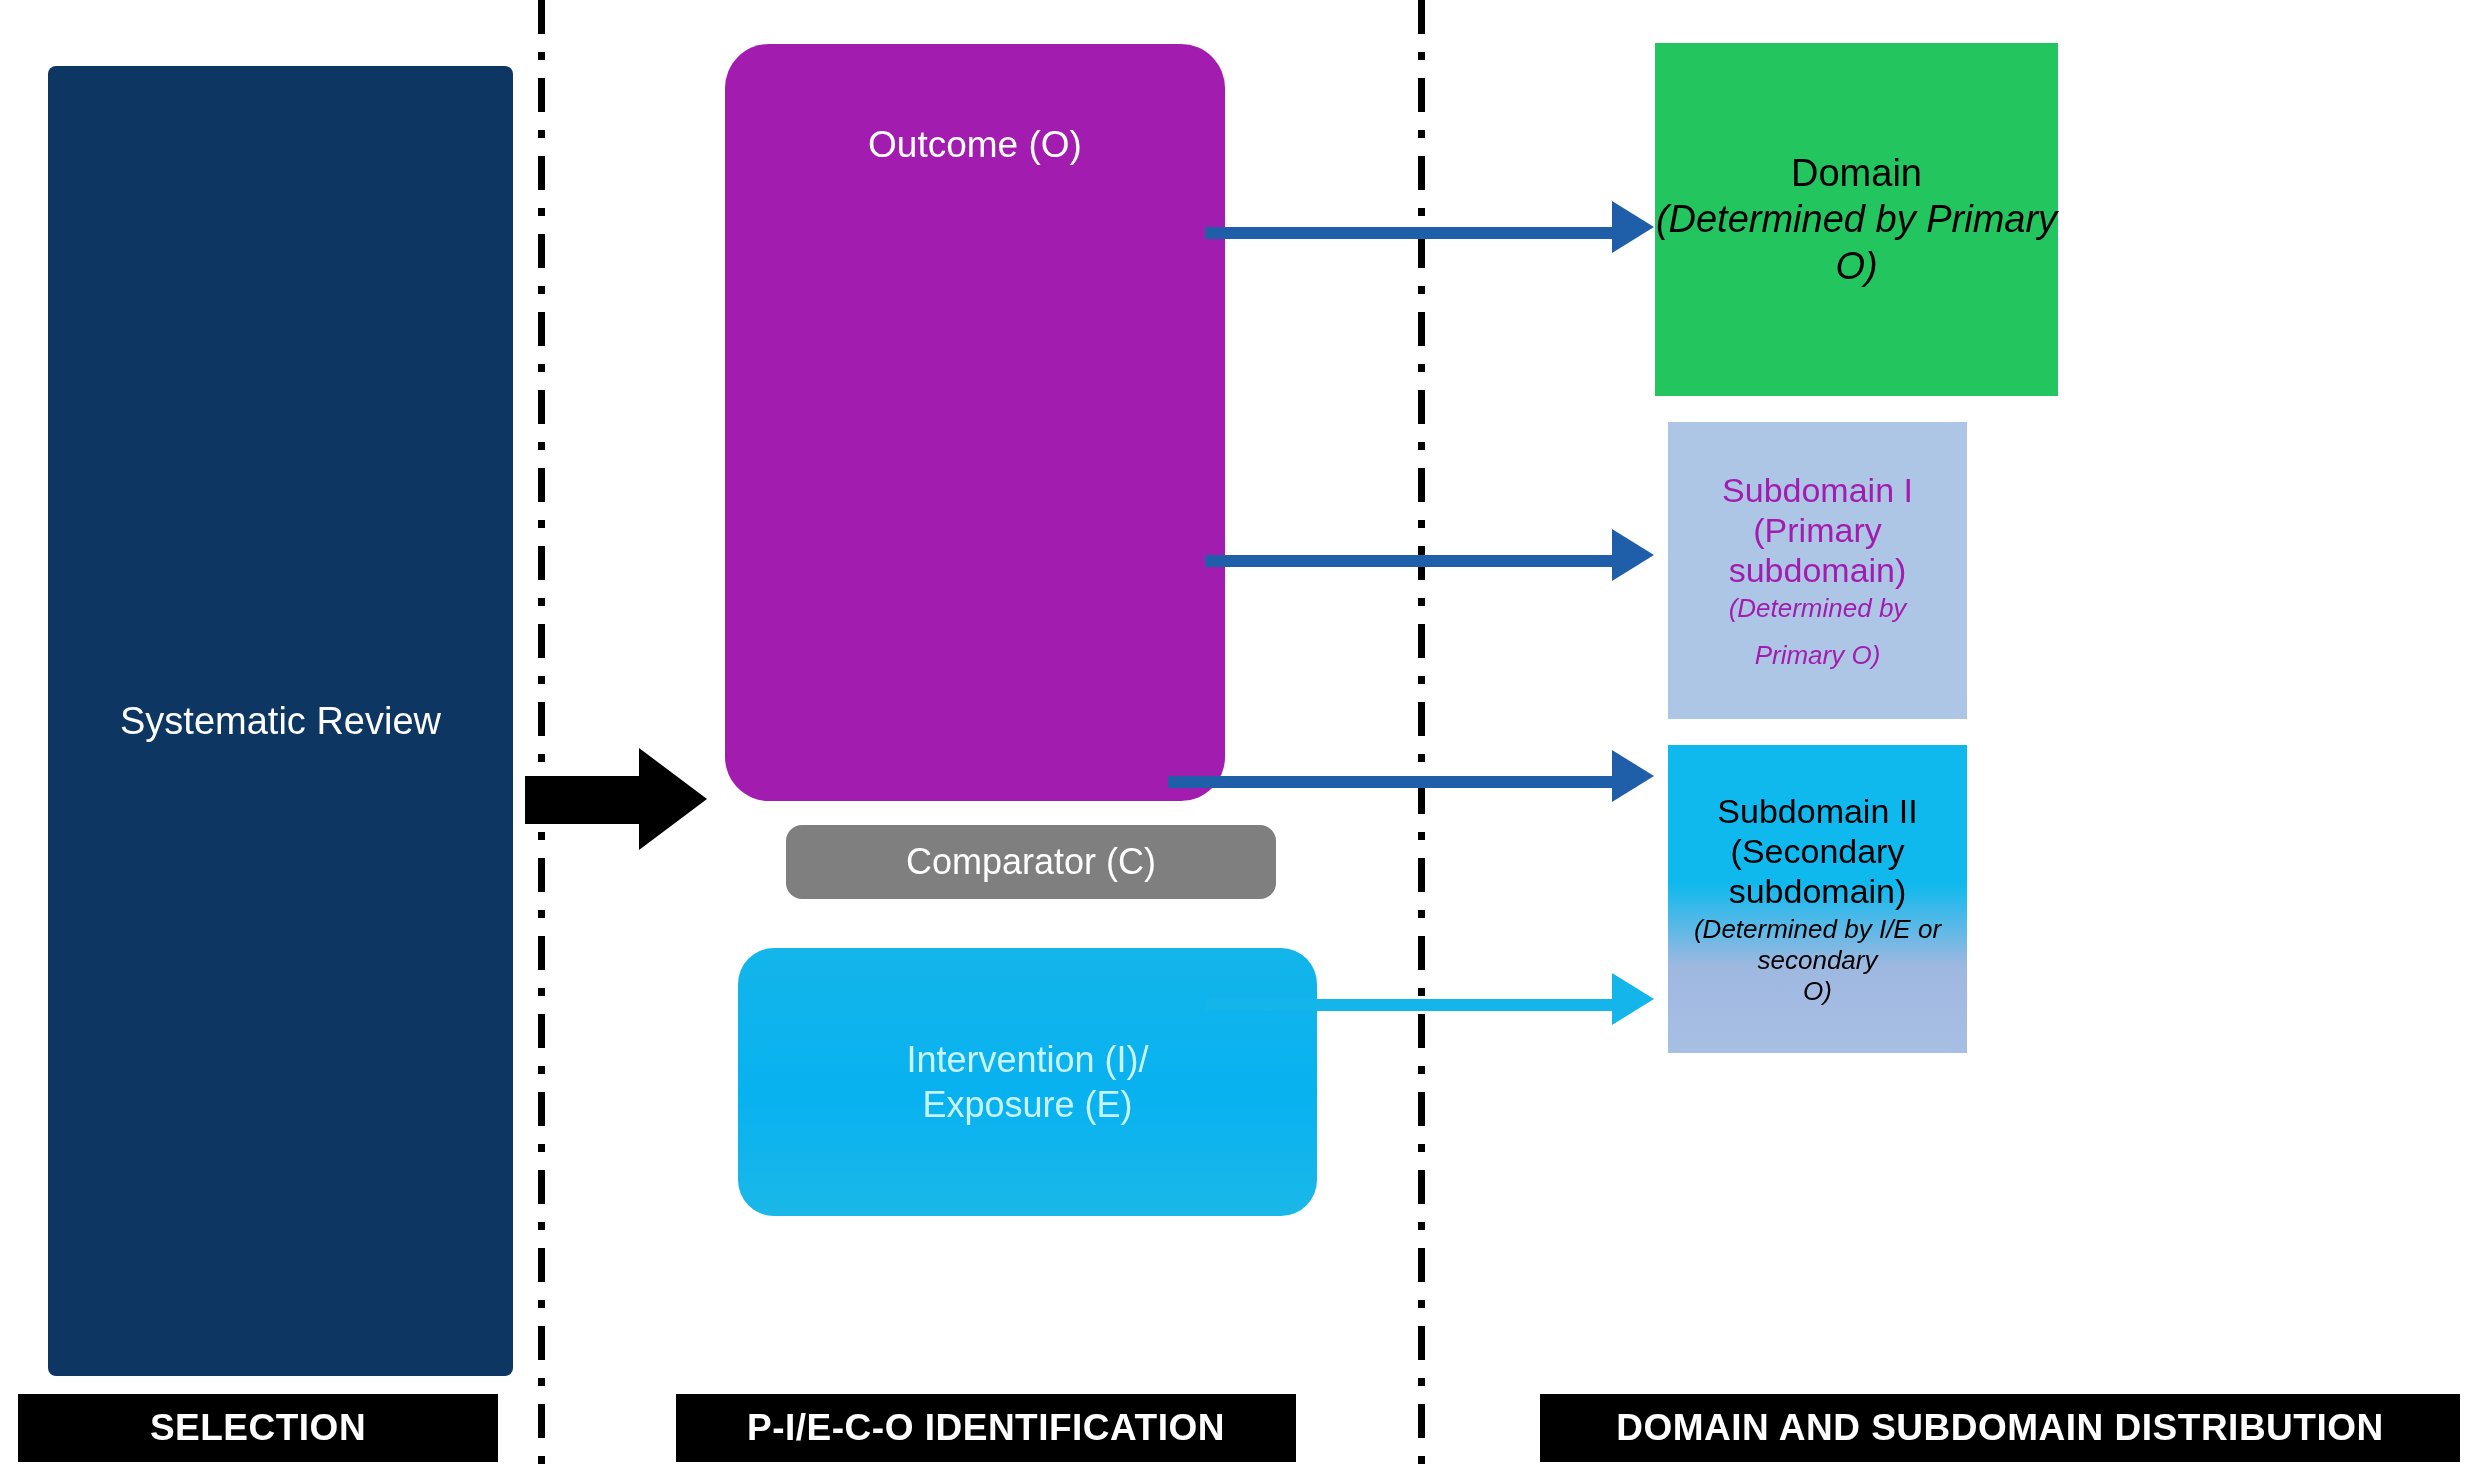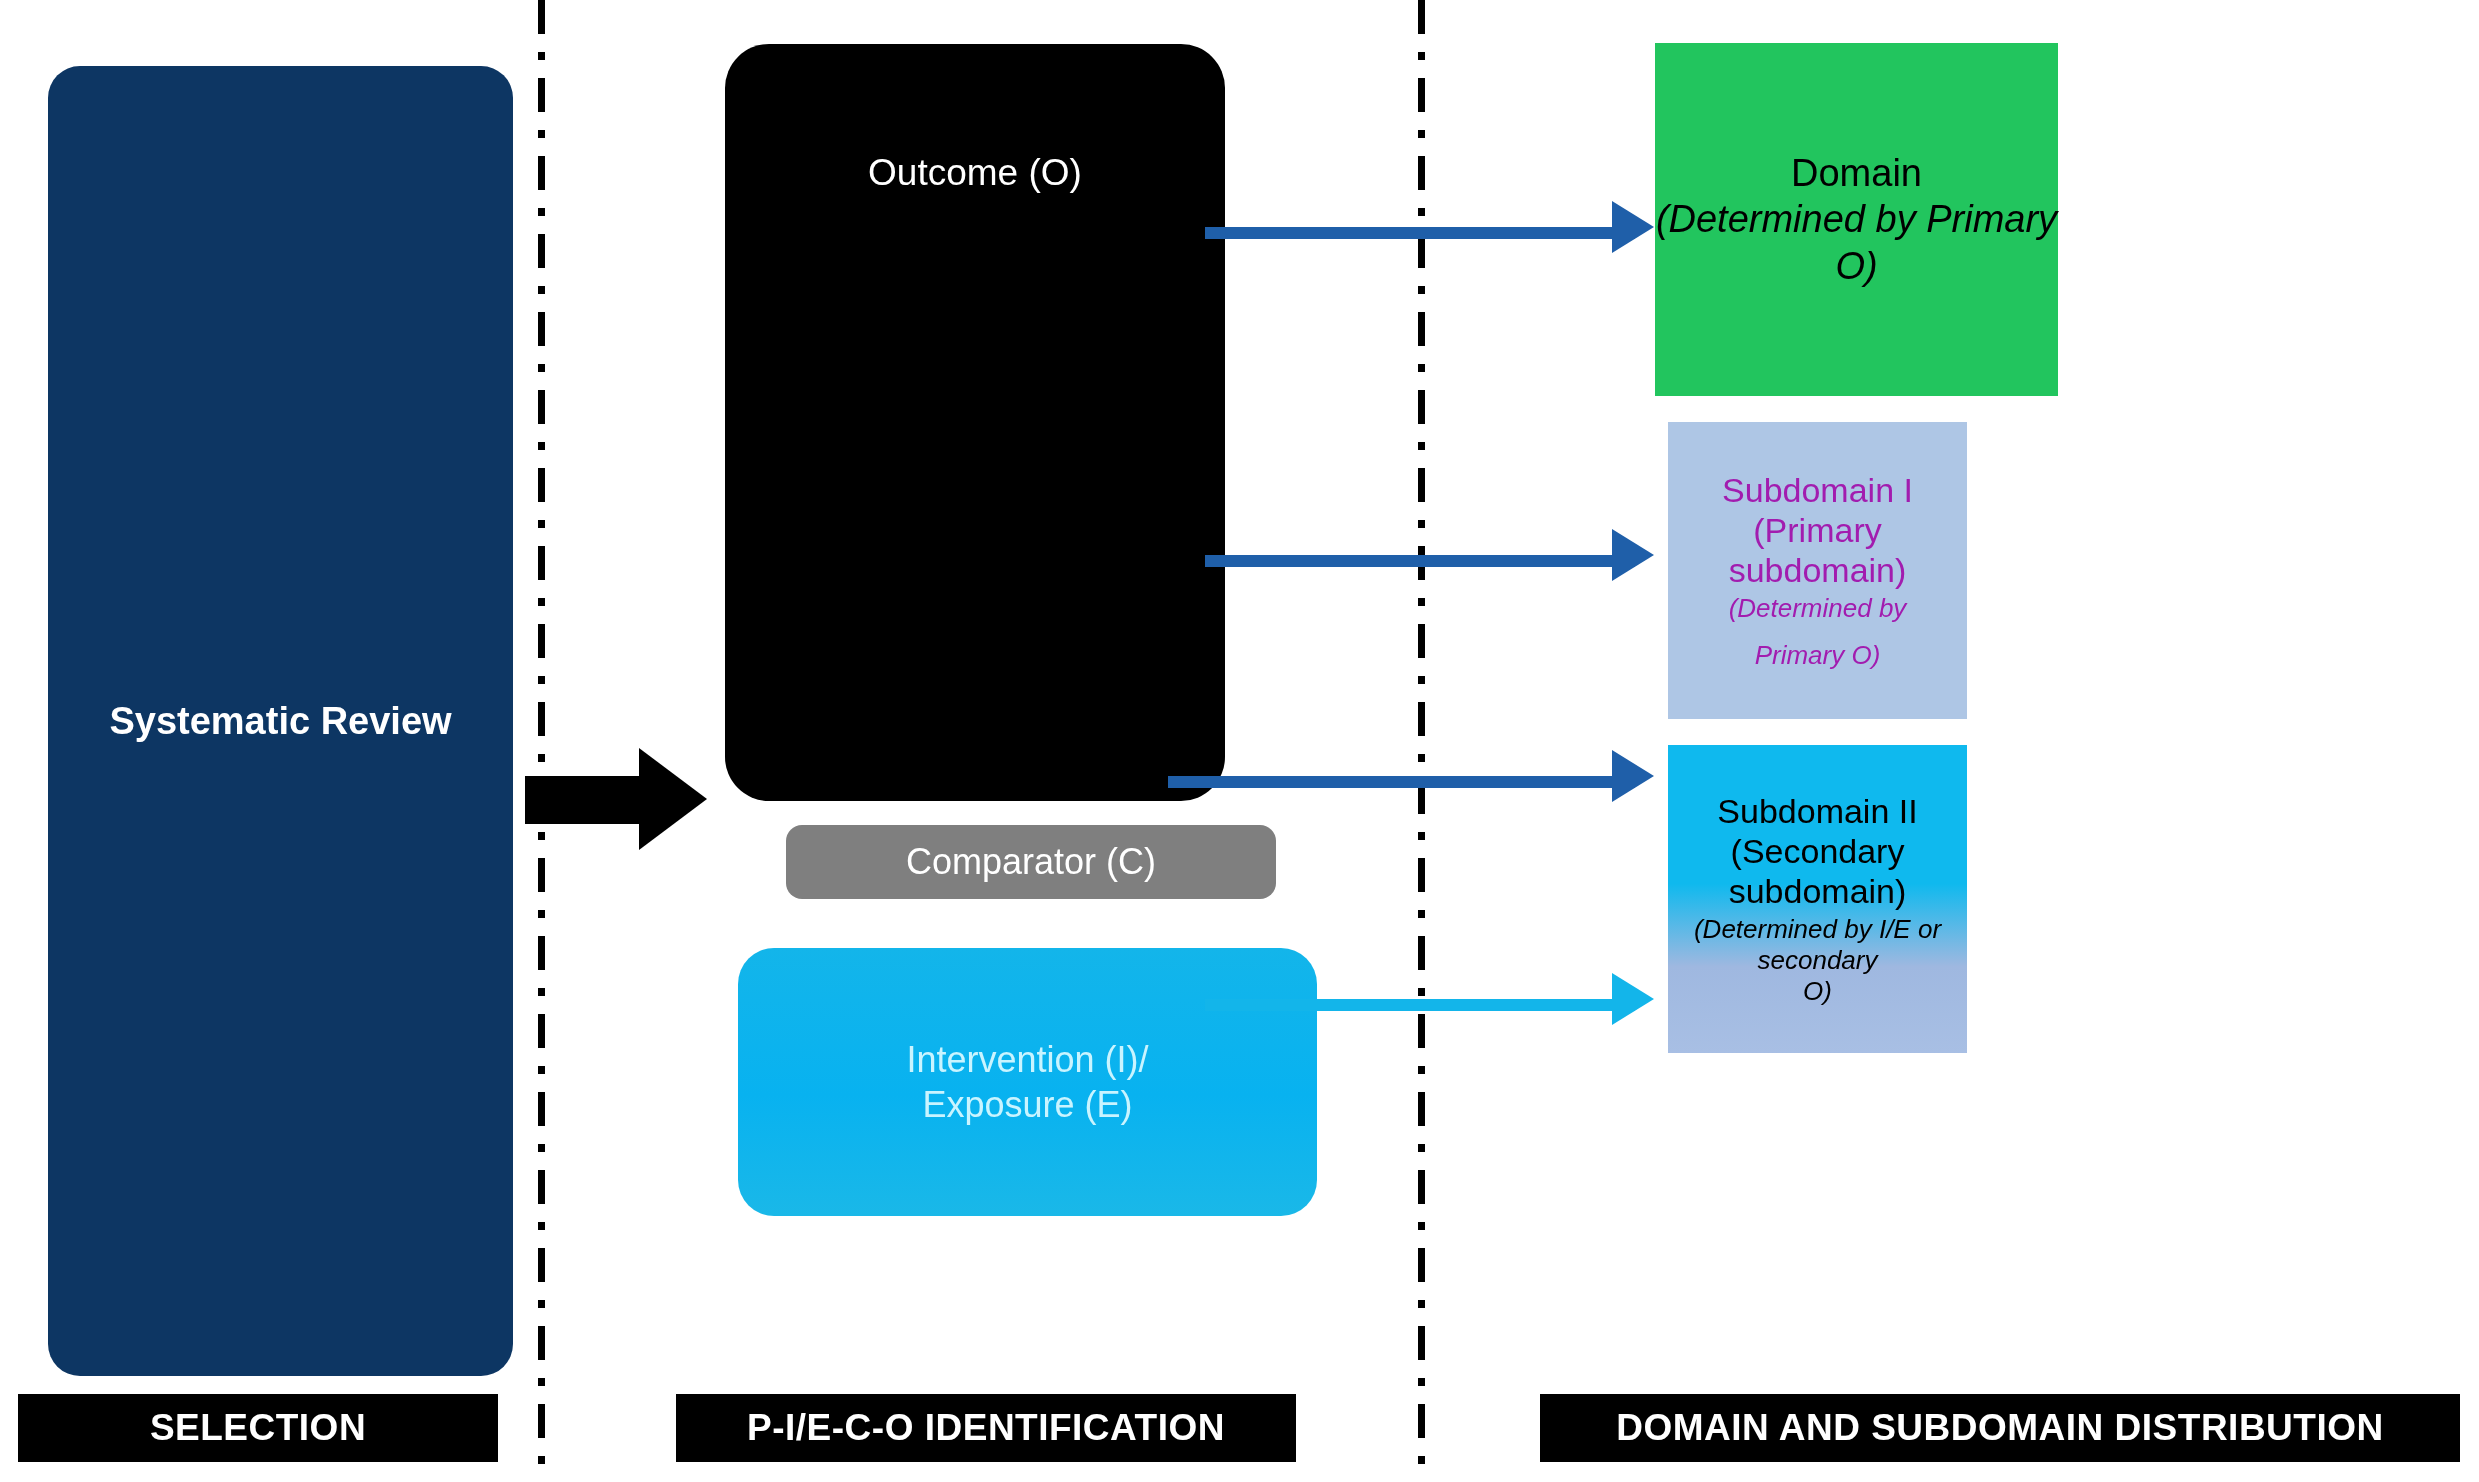"Outcome (O)" .box-outcome { background: #000000 -> #a21caf; padding-top: 108px -> 80px }
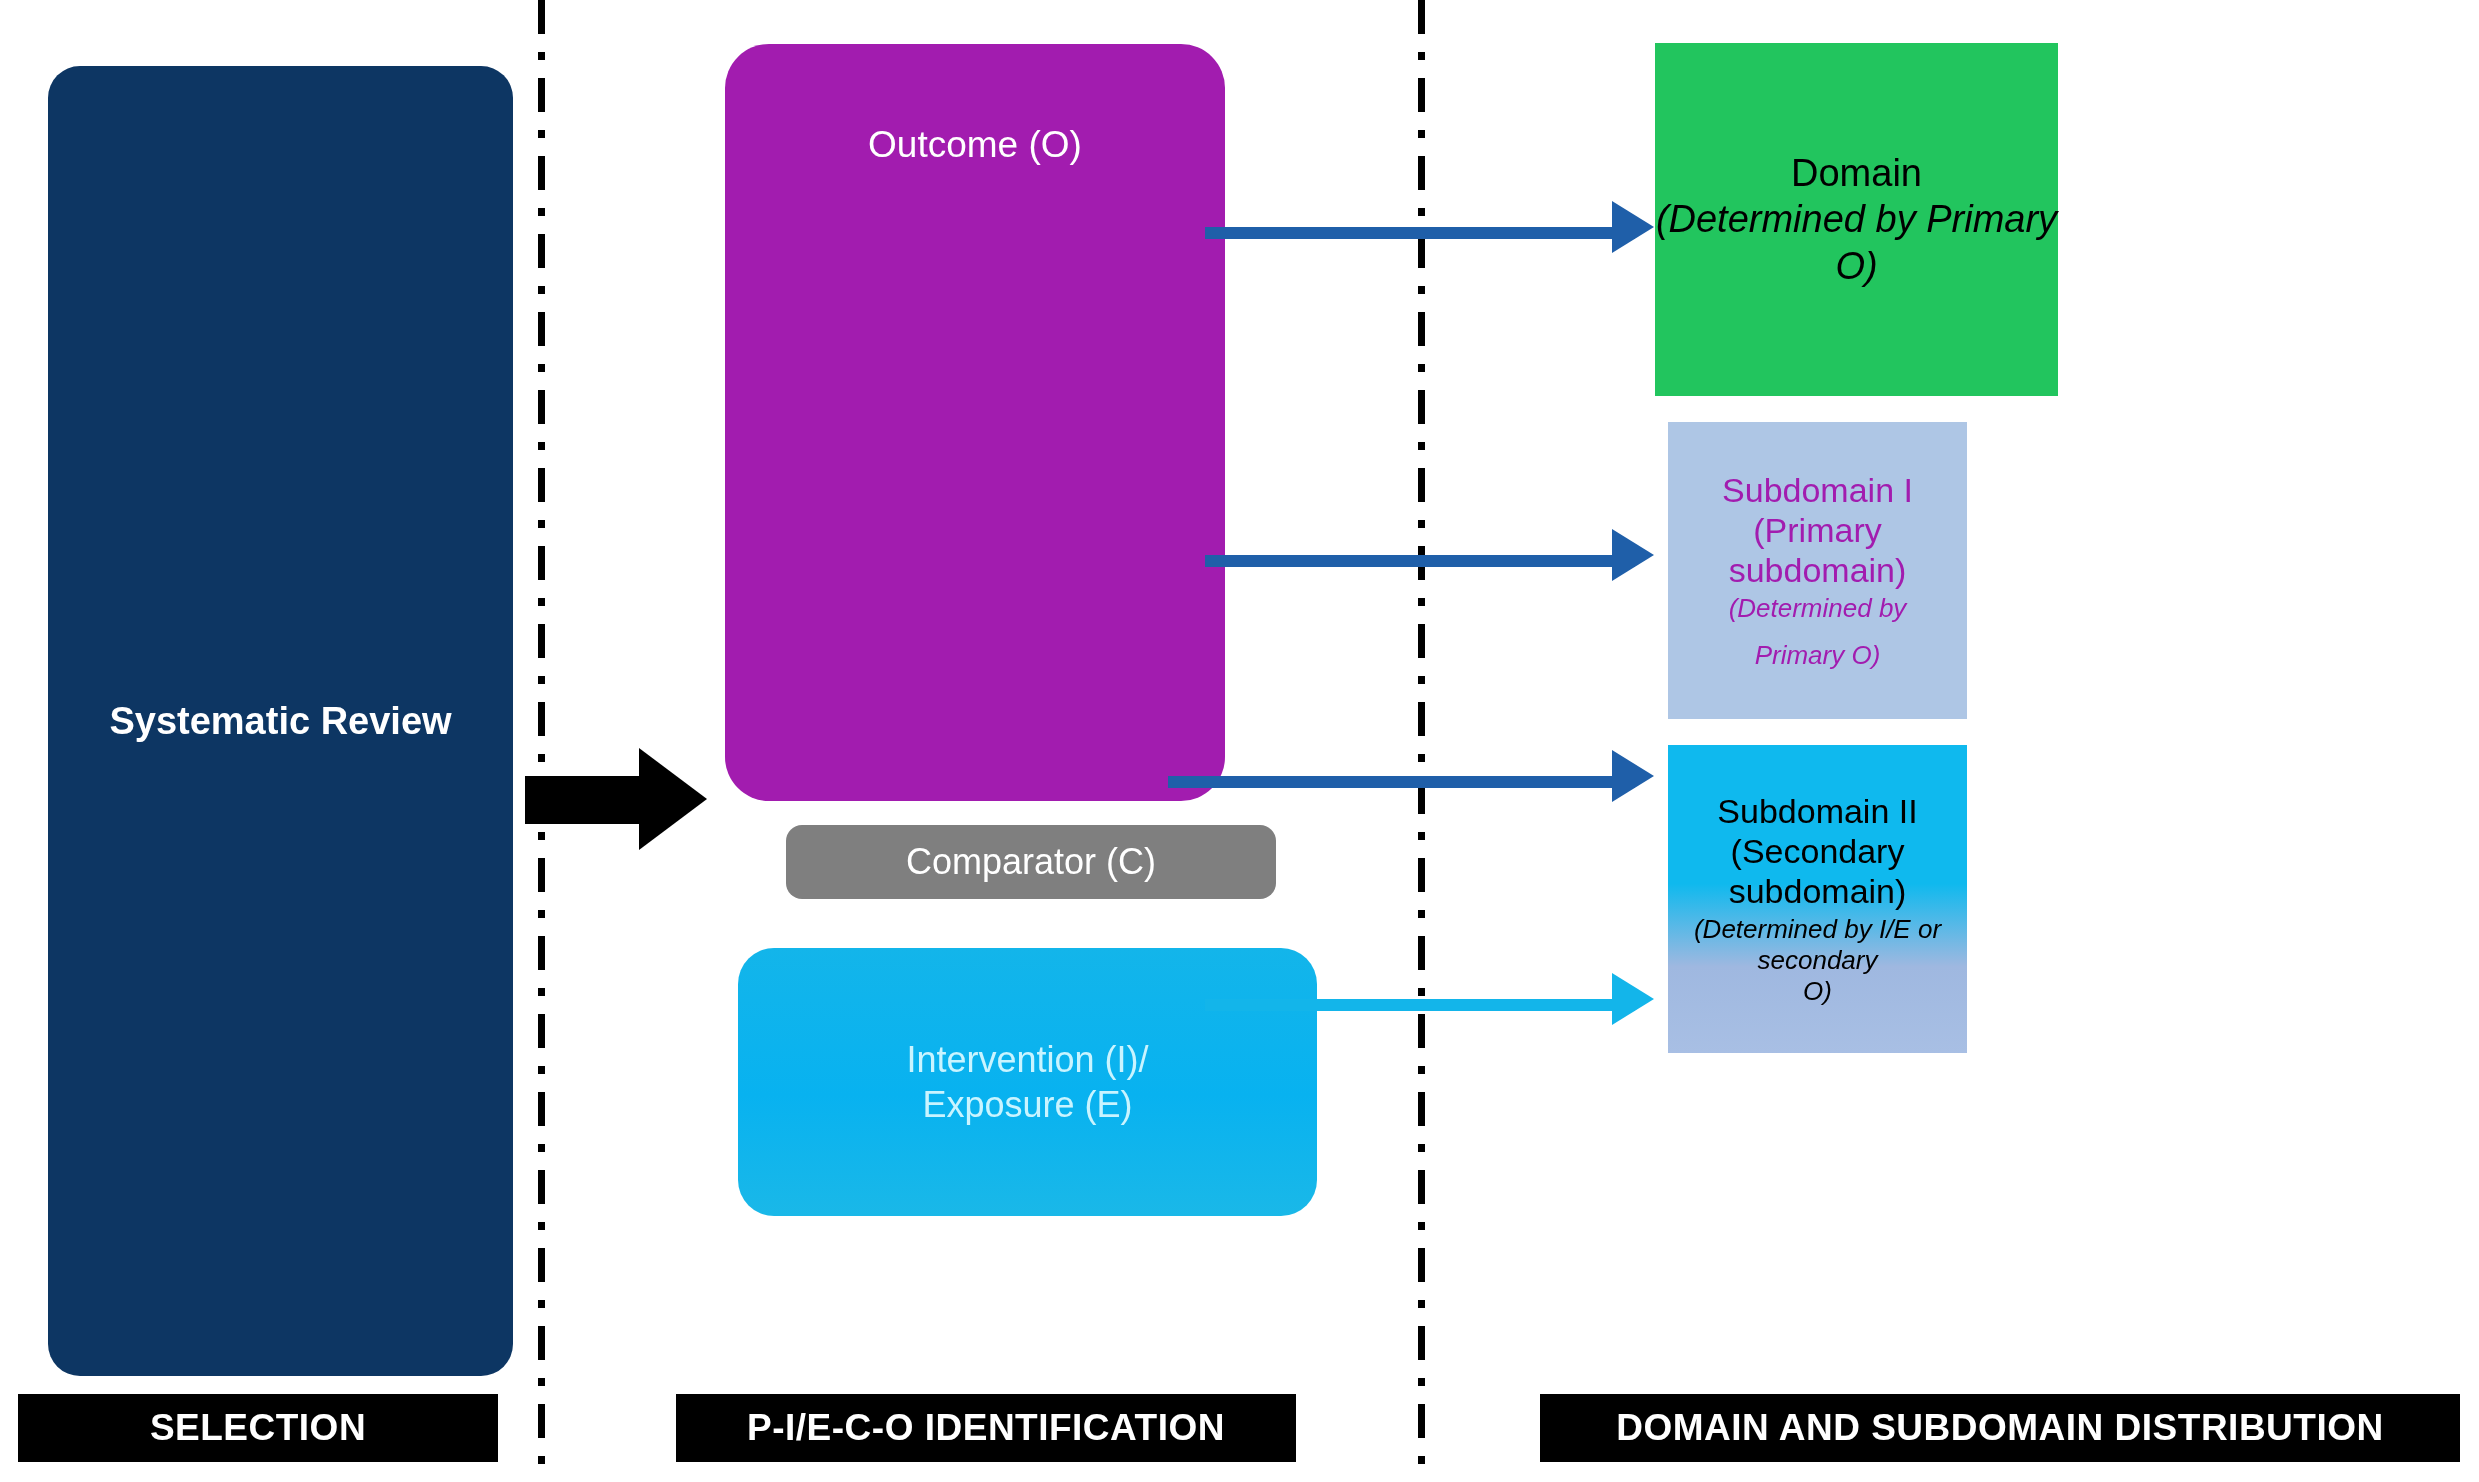"Systematic Review" .box-systematic-review { border-radius: 32px -> 8px; font-weight: 700 -> 400 }
